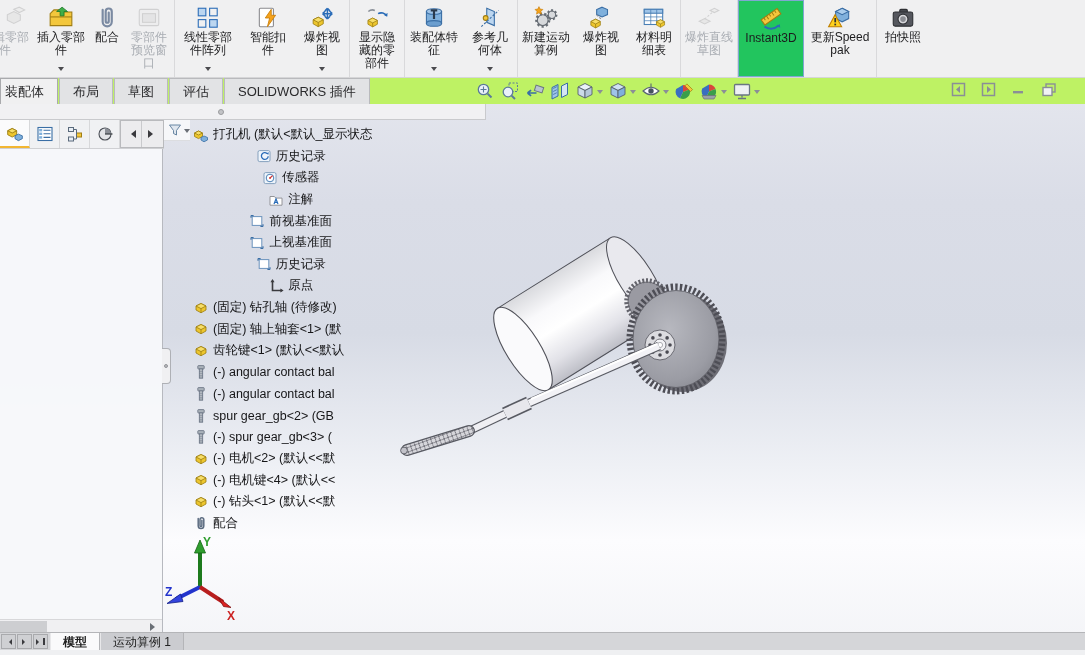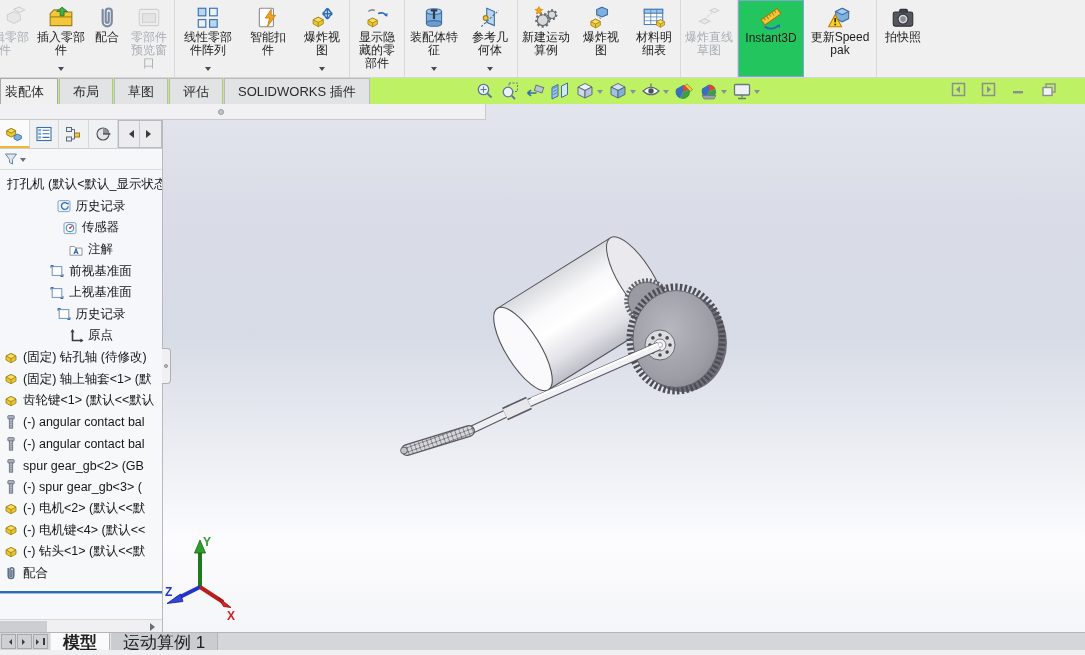"打孔机 (默认<默认_显示状态" .sidepanel { flex-direction: column -> row }
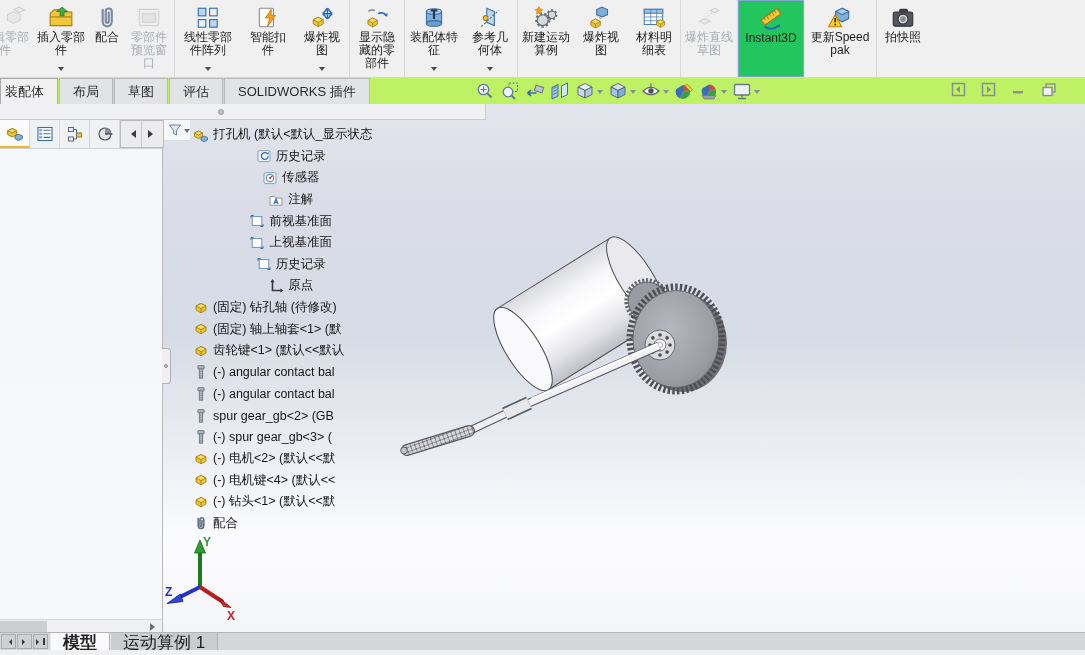"模型" .btab { font-size: 17px -> 12px }
